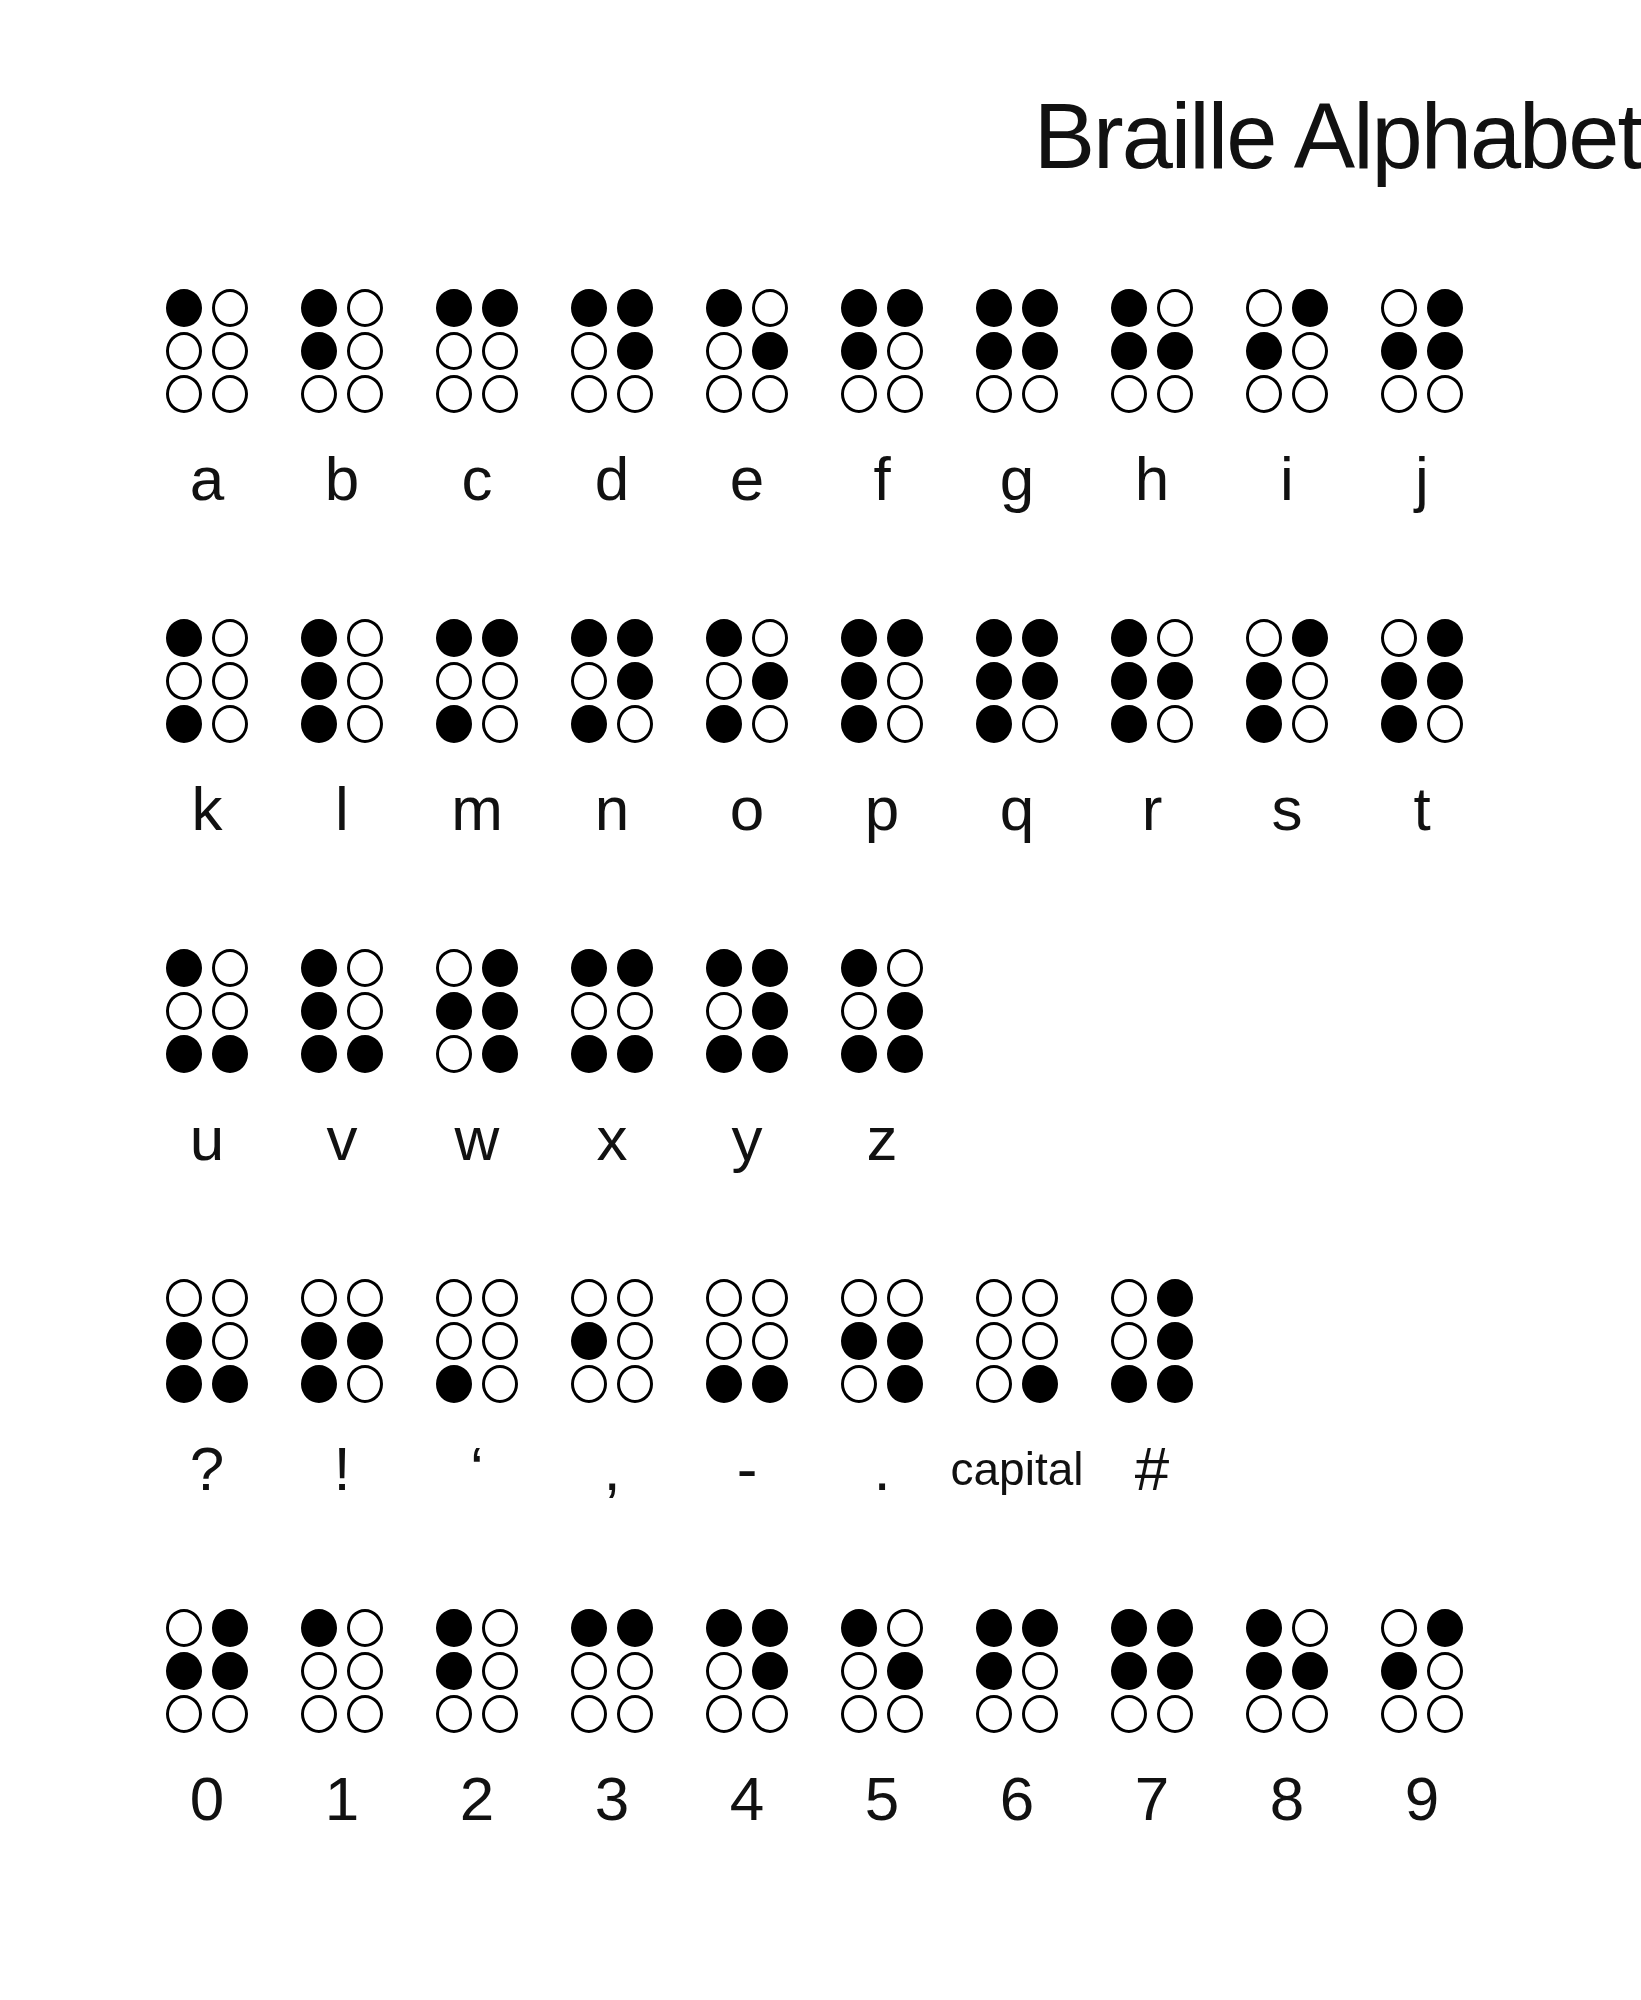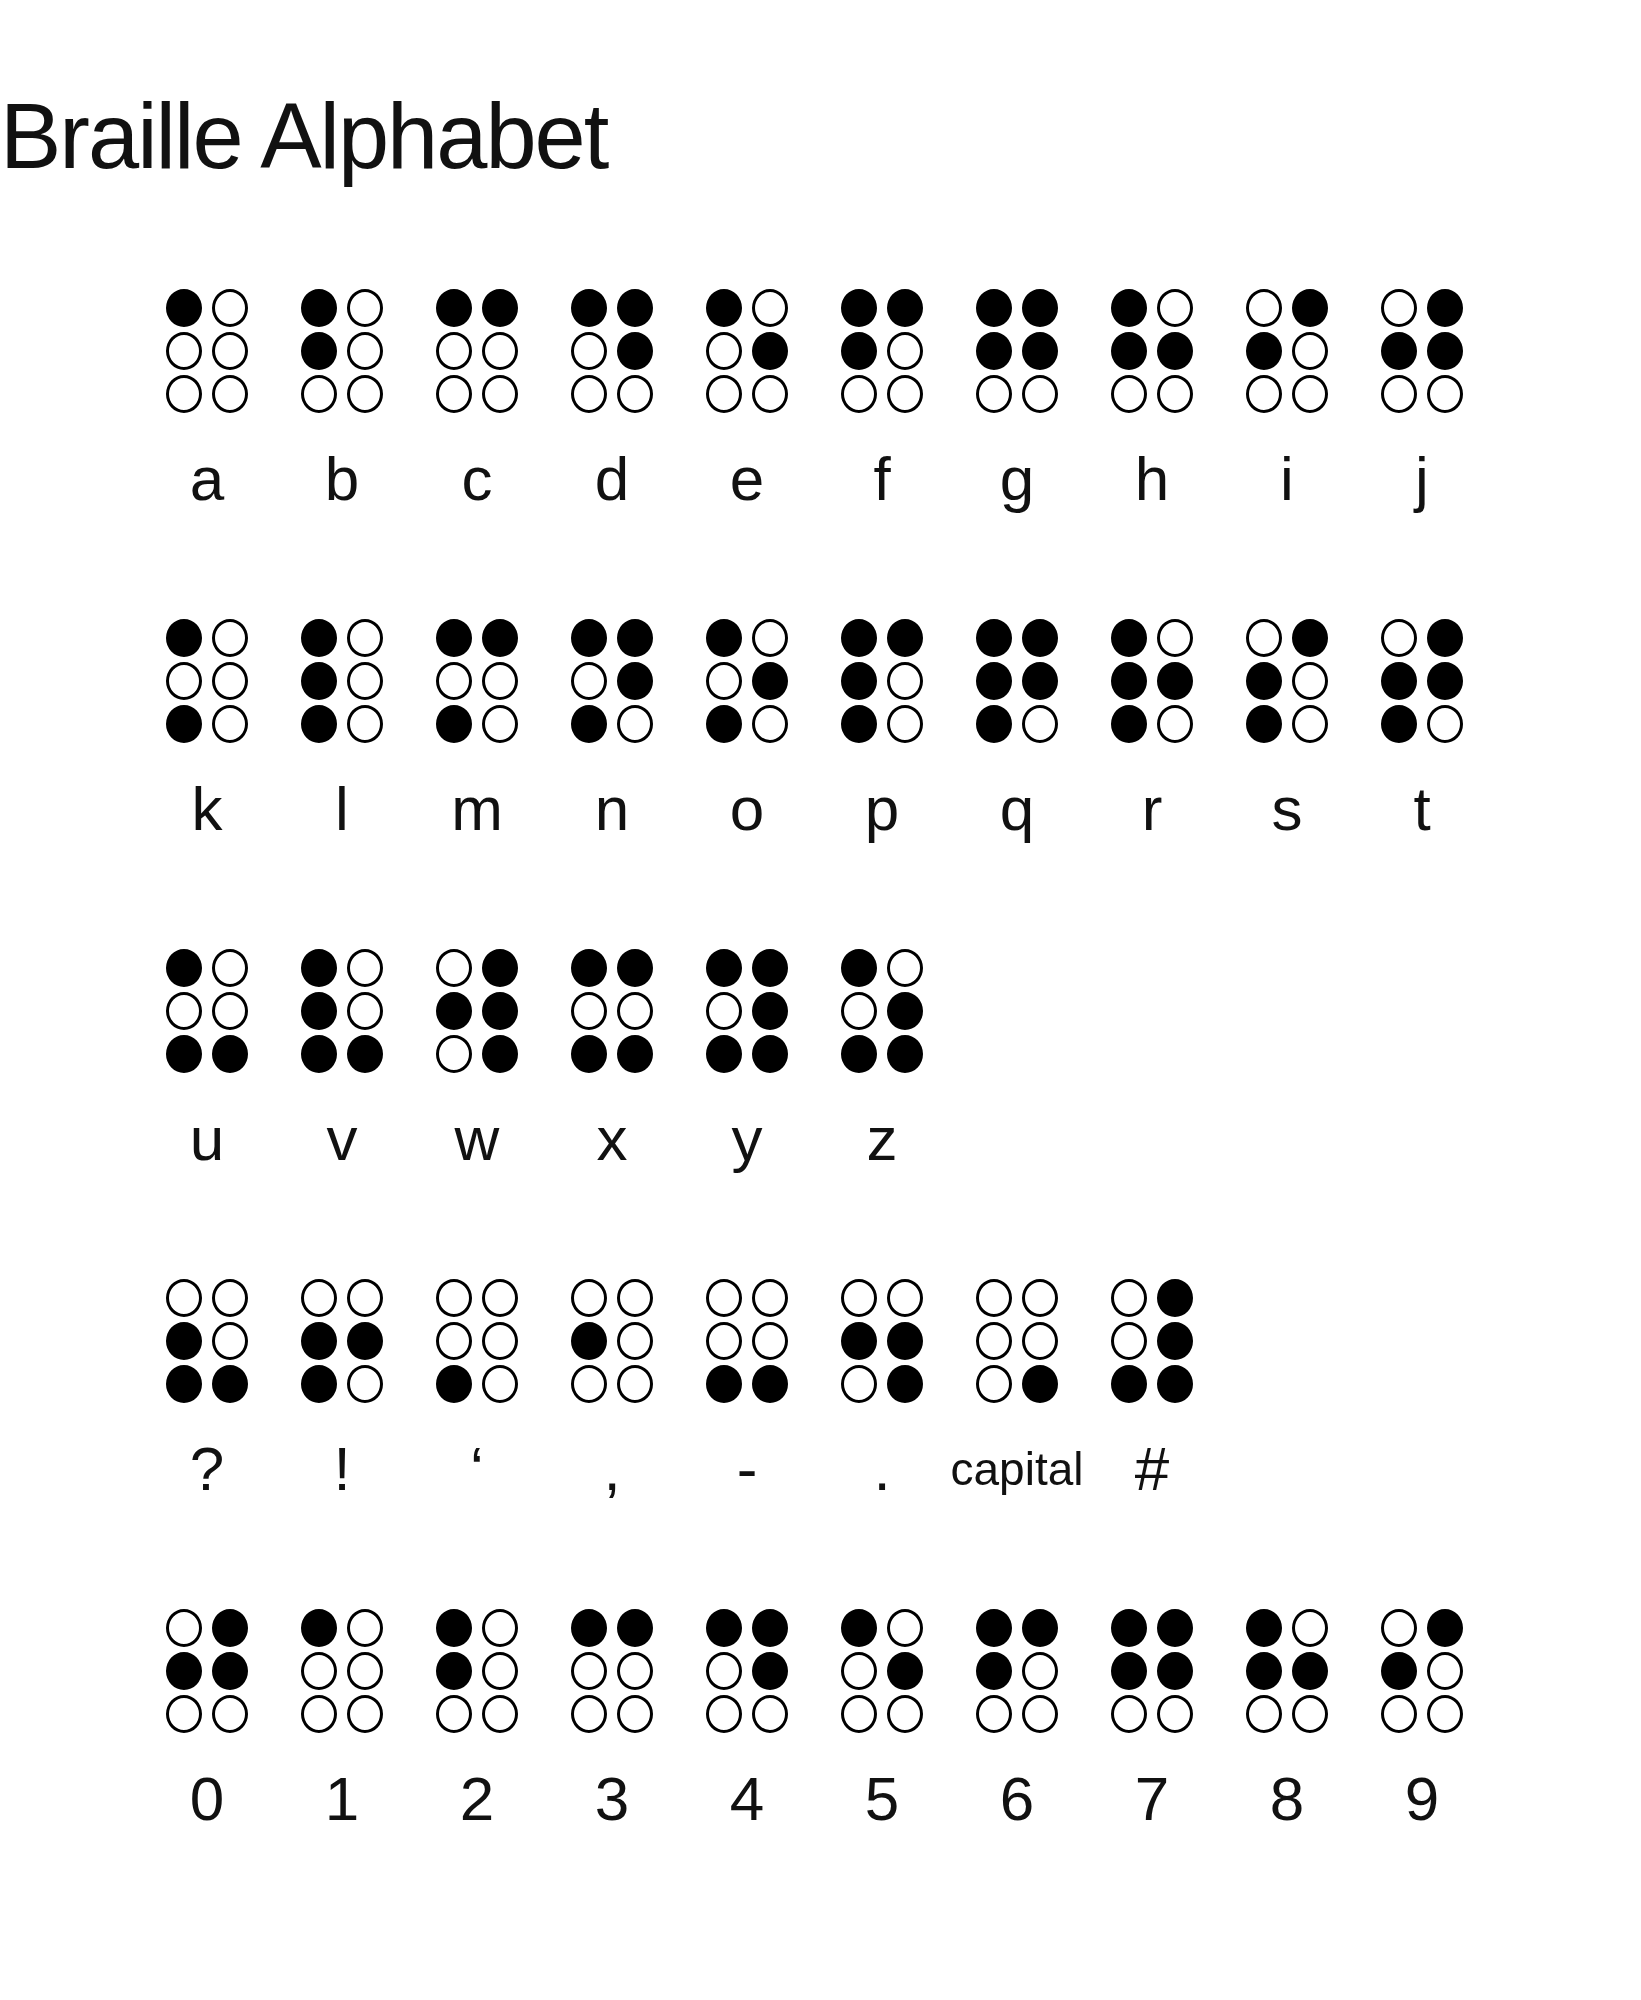"Braille Alphabet" .title { text-align: left -> right }
